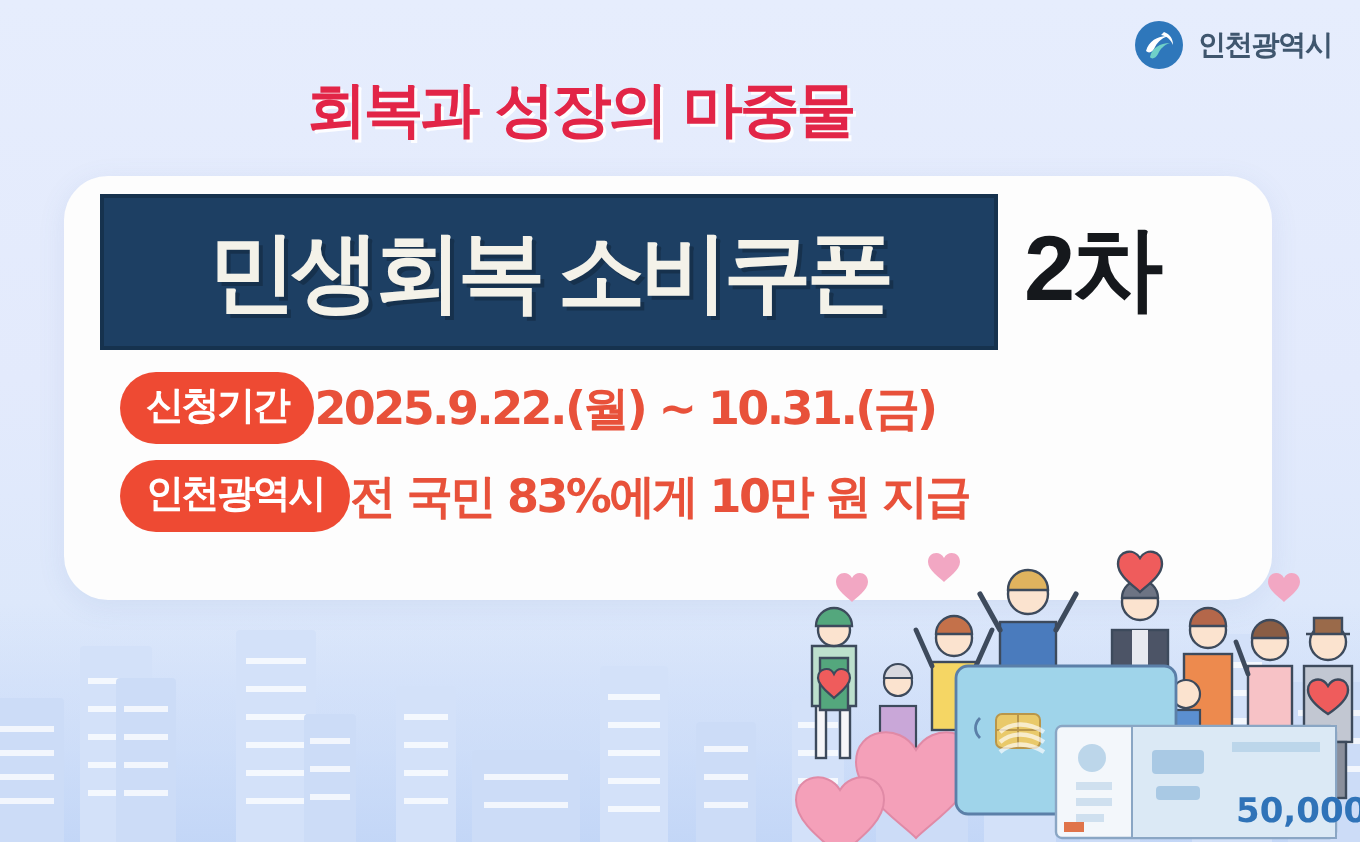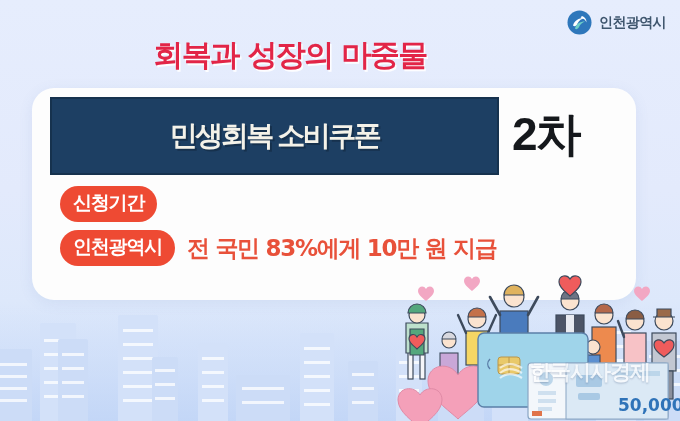"민생회복 소비쿠폰" .title-bar span { font-family: Liberation Sans, sans-serif -> Liberation Serif, serif; font-size: 28px -> 44px }
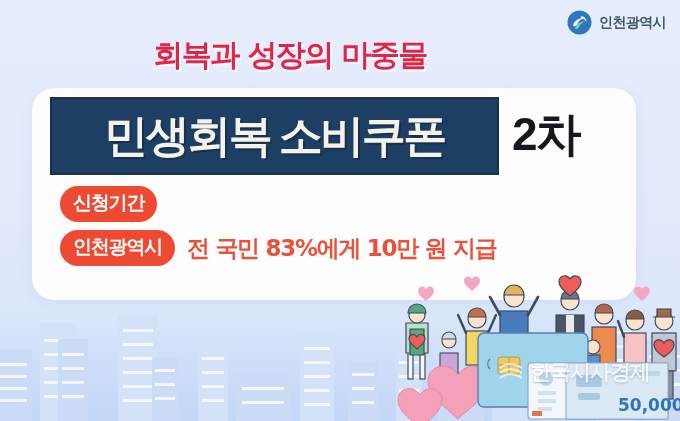"신청기간" .info-row { gap: 12px -> none }
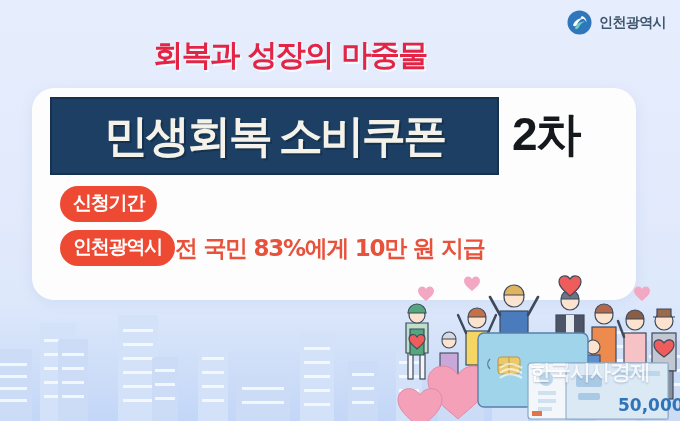"2025.9.22.(월) ~ 10.31.(금)" div.info-val { html: none -> <div>2025.9.22.(월) ~ 10.31.(금)</div> }
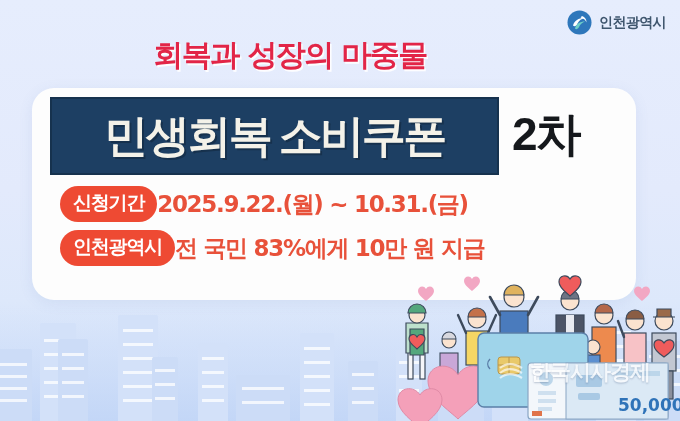"한국시사경제" div.wm-text { html: <div>한국시사경제</div> -> none }
